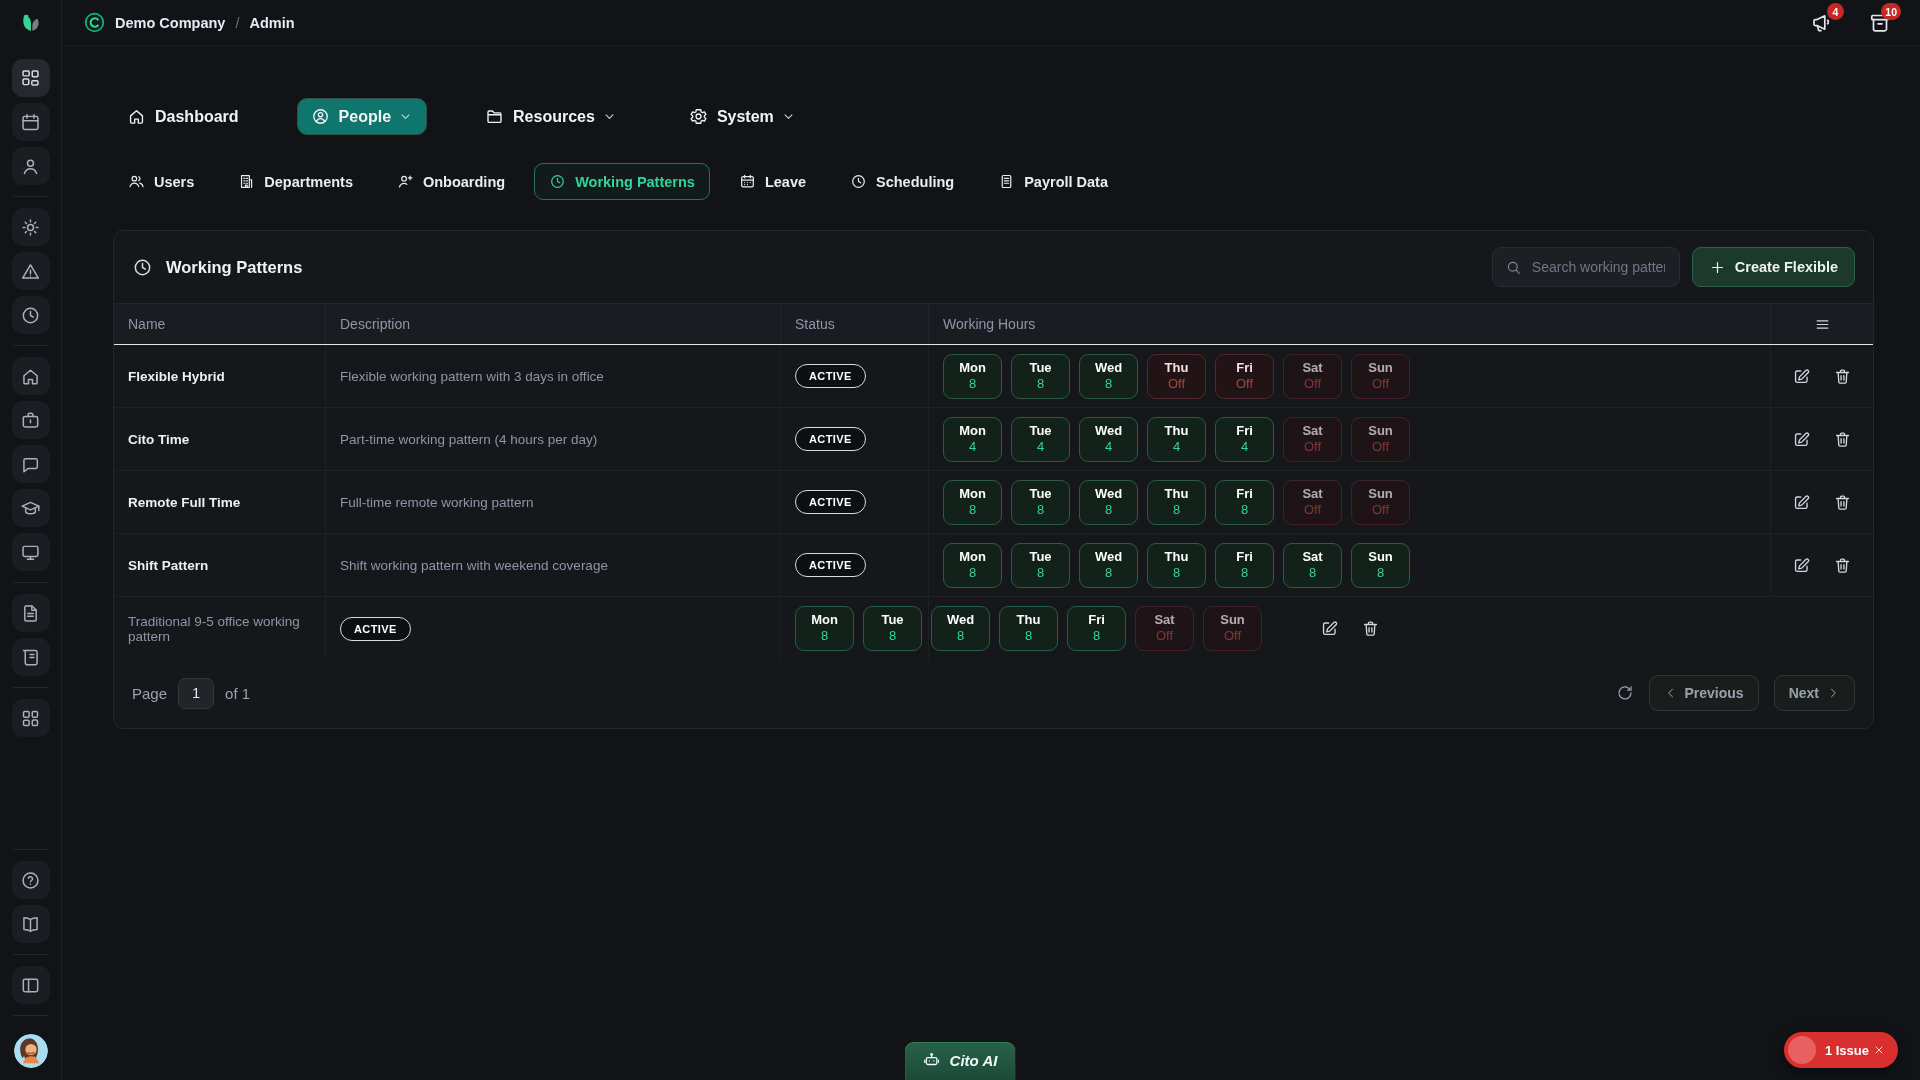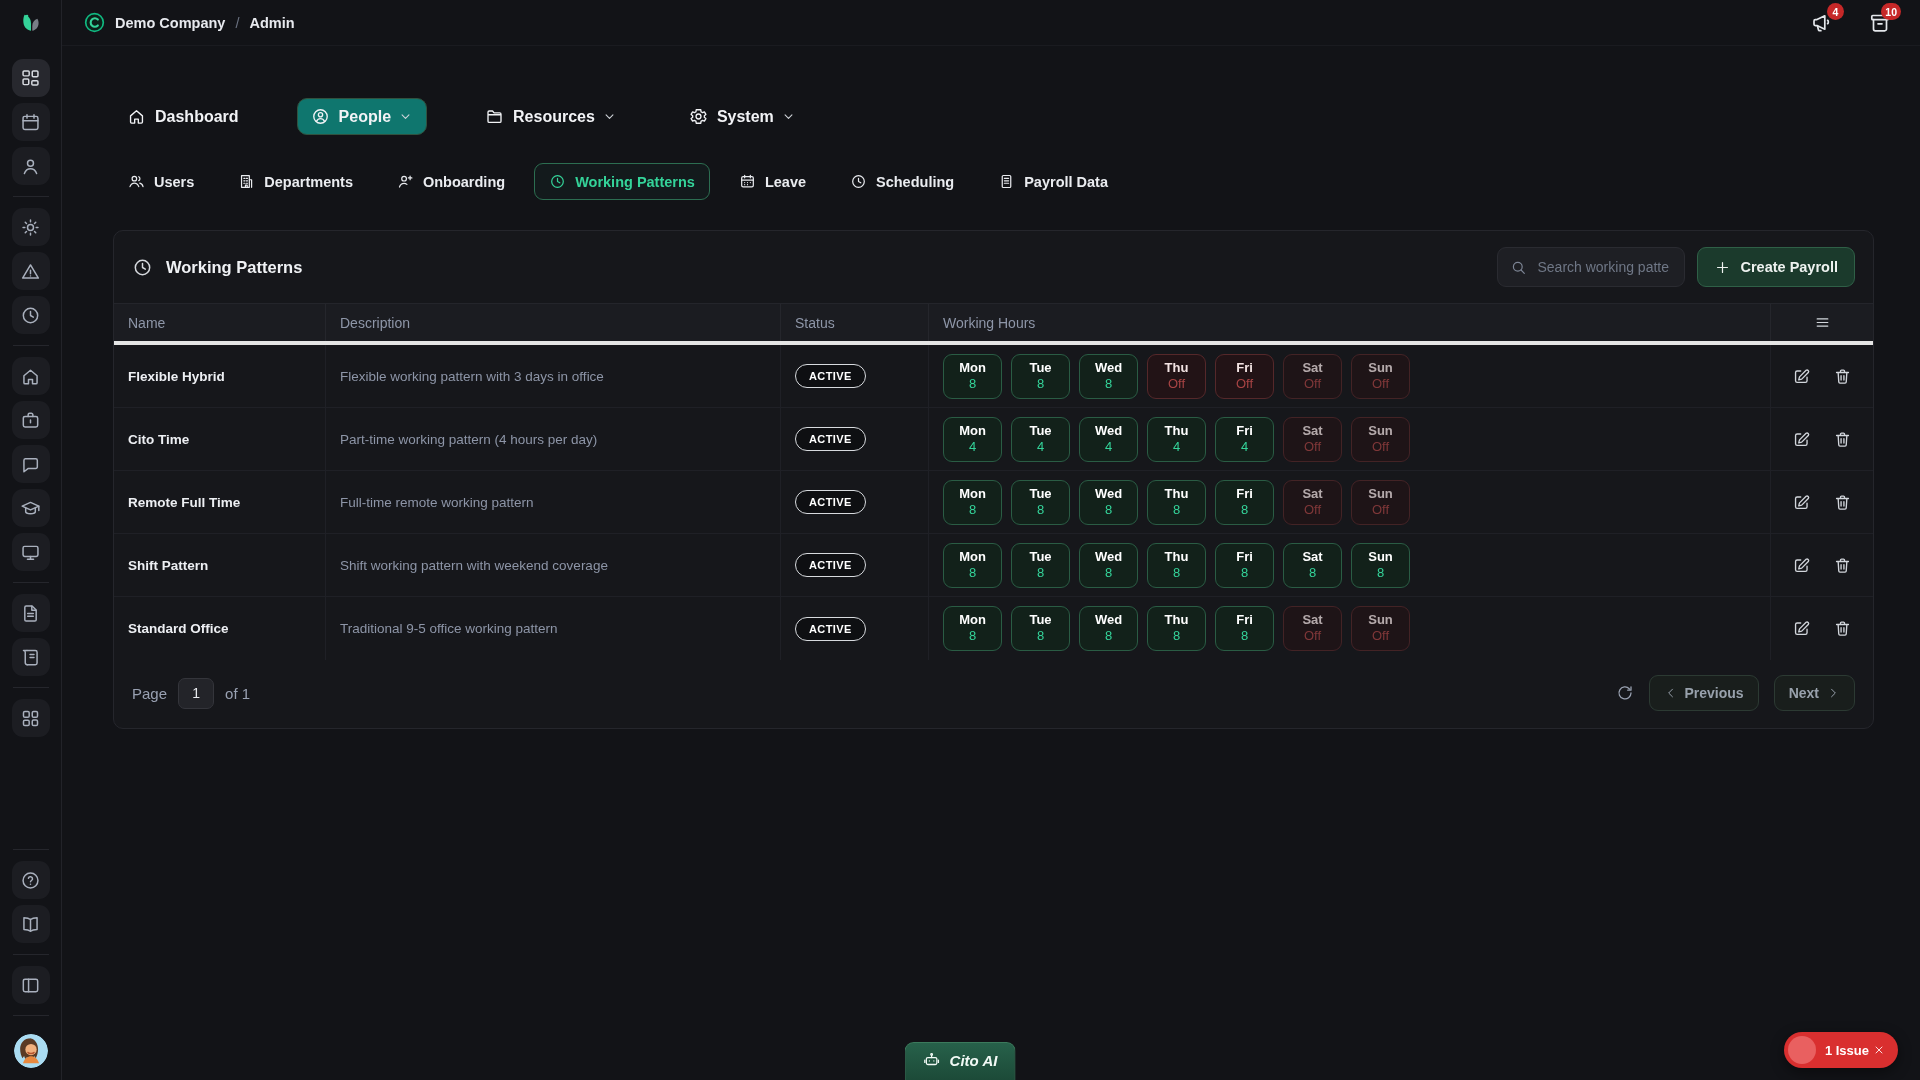"Create Payroll" span { text: Payroll -> Flexible }
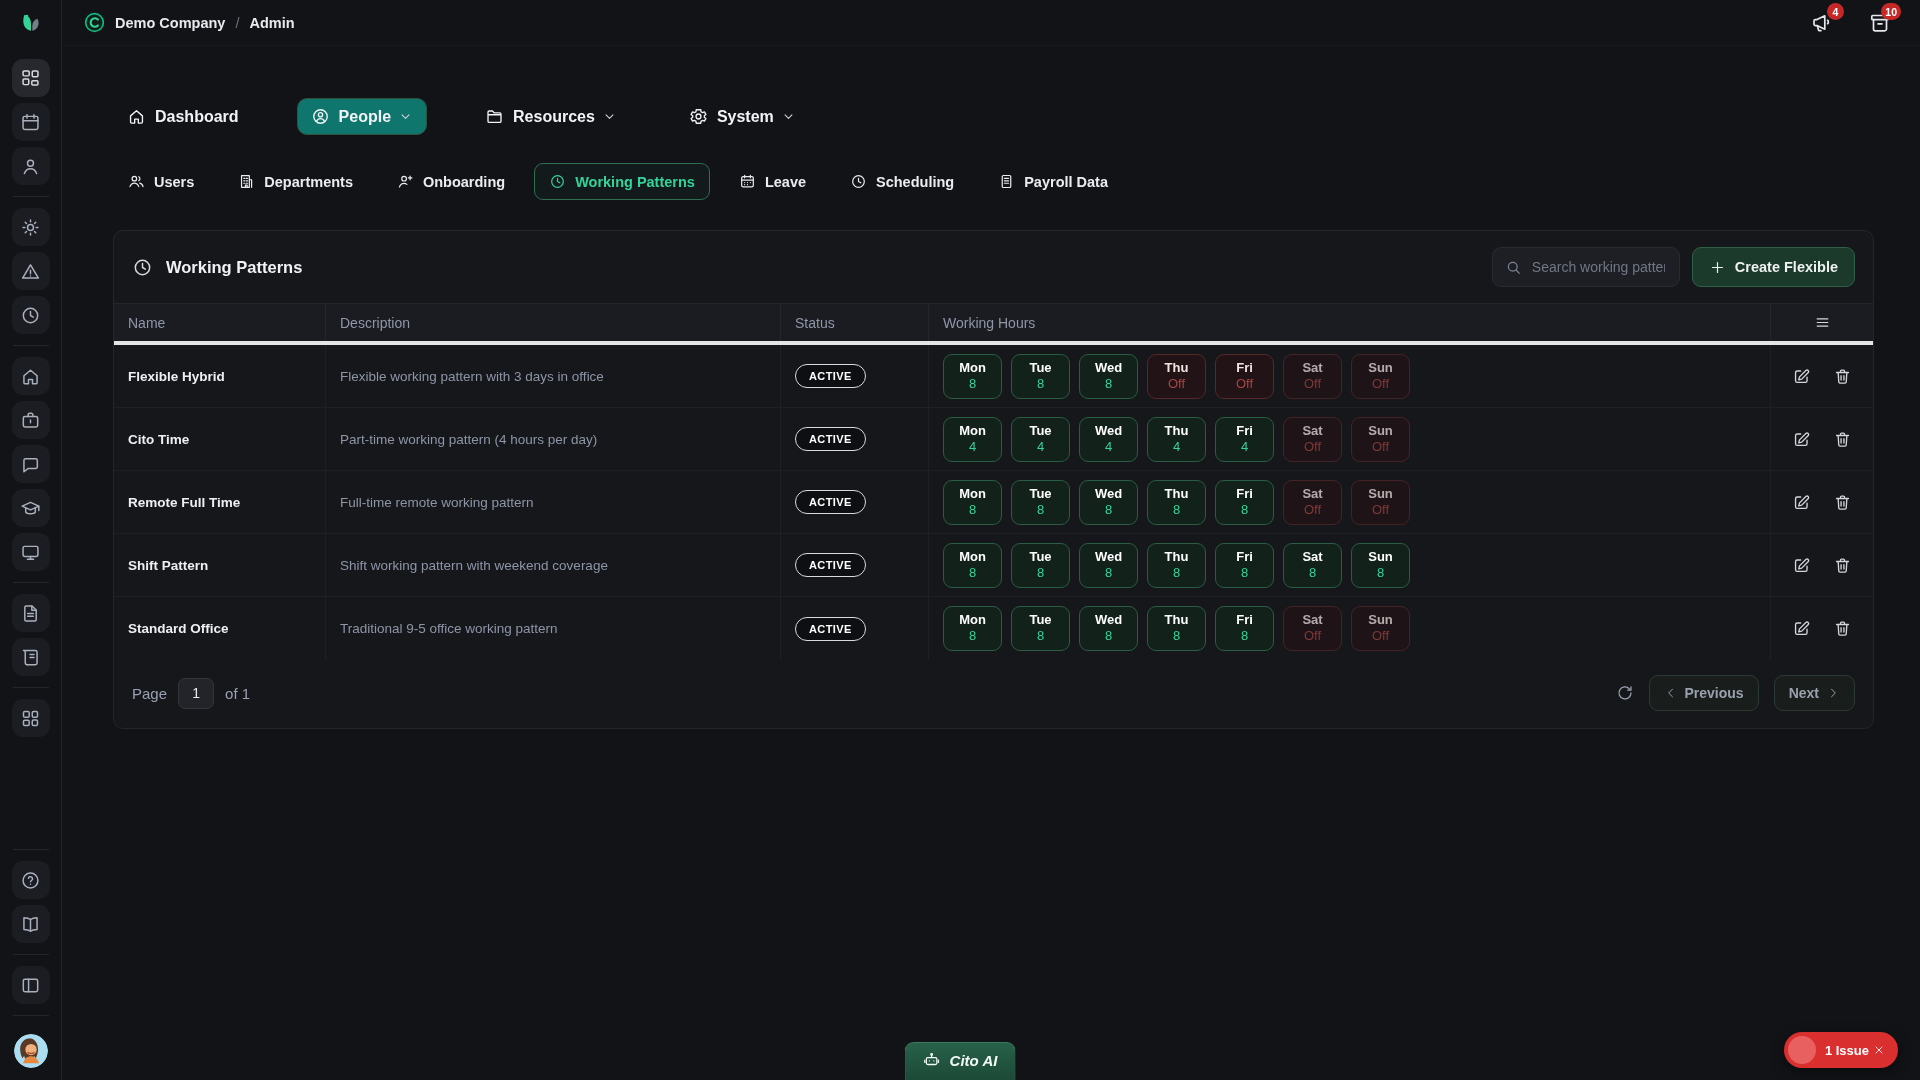"Name" .thead { border-bottom: 4px solid #e5e5e5 -> 1px solid #e5e5e5 }
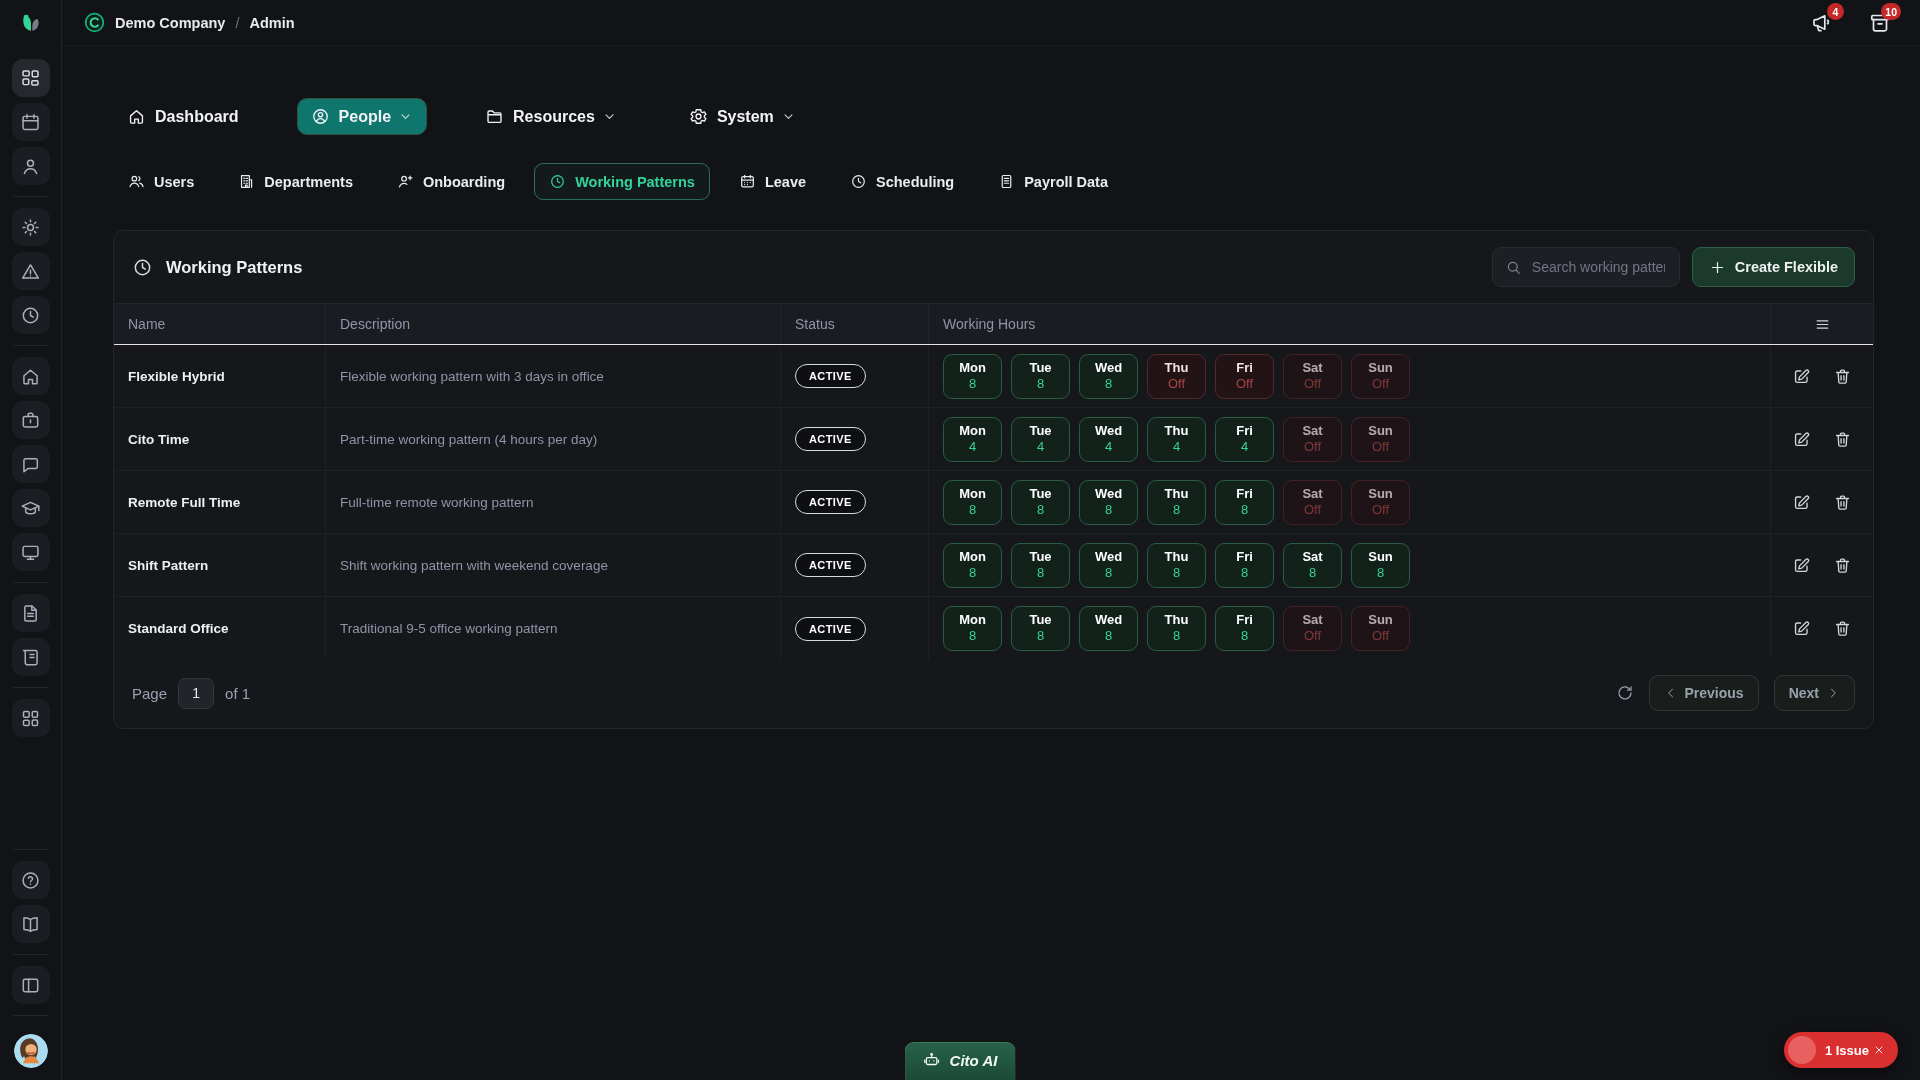"Standard Office" div.td { html: <div> <span>Standard Office</span> </div> -> none }
